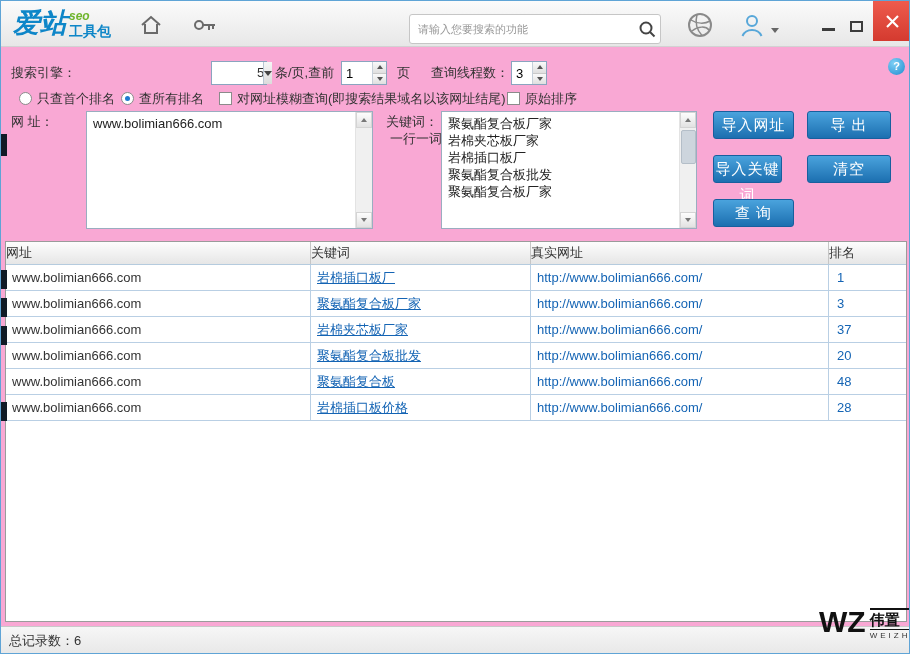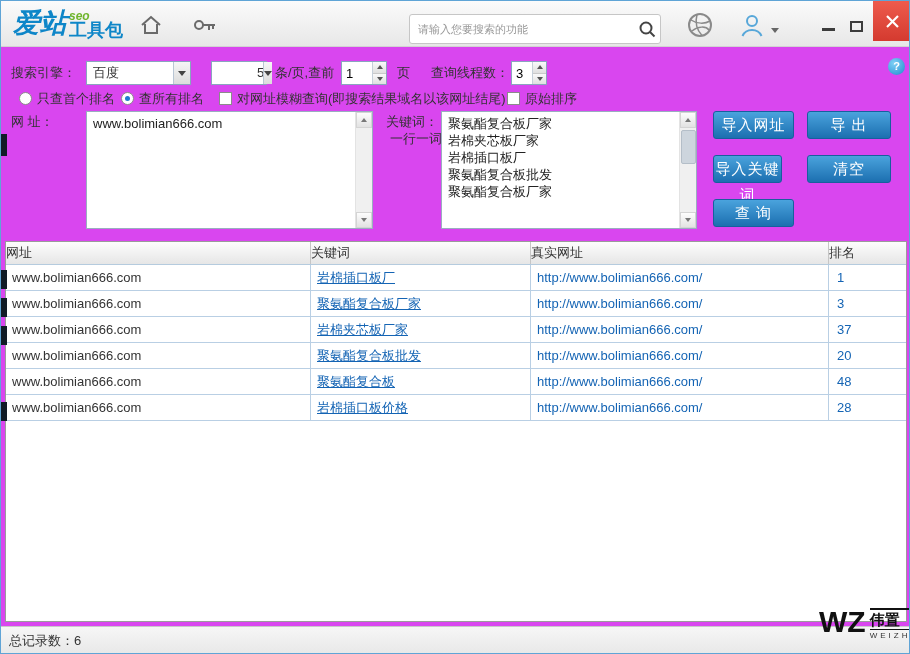"爱站" .window { background: #d946ef -> #f9a8d4 }
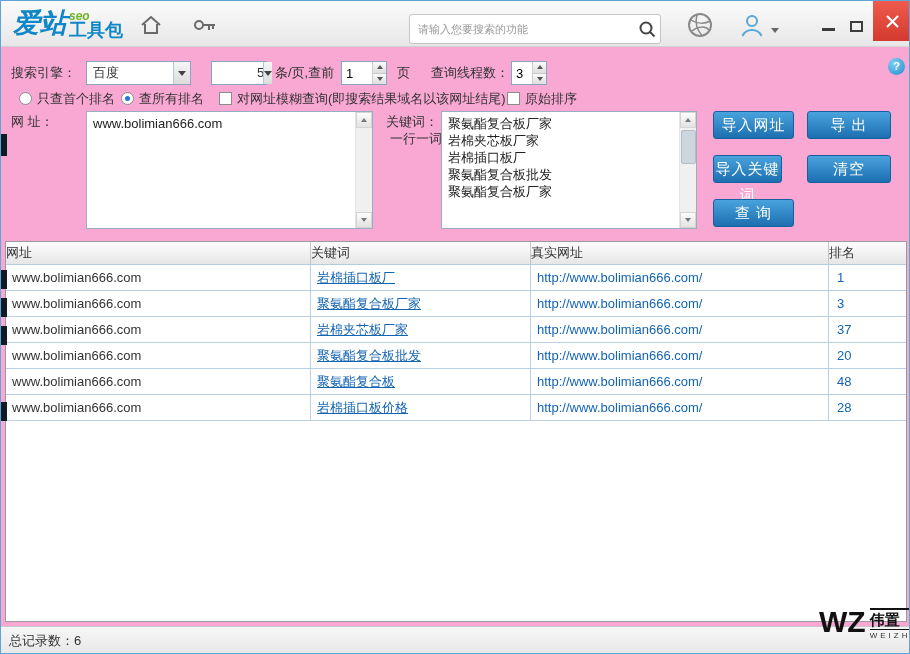"工具包" .logo-suffix { font-family: Liberation Mono, monospace -> none; font-size: 18px -> 14px }
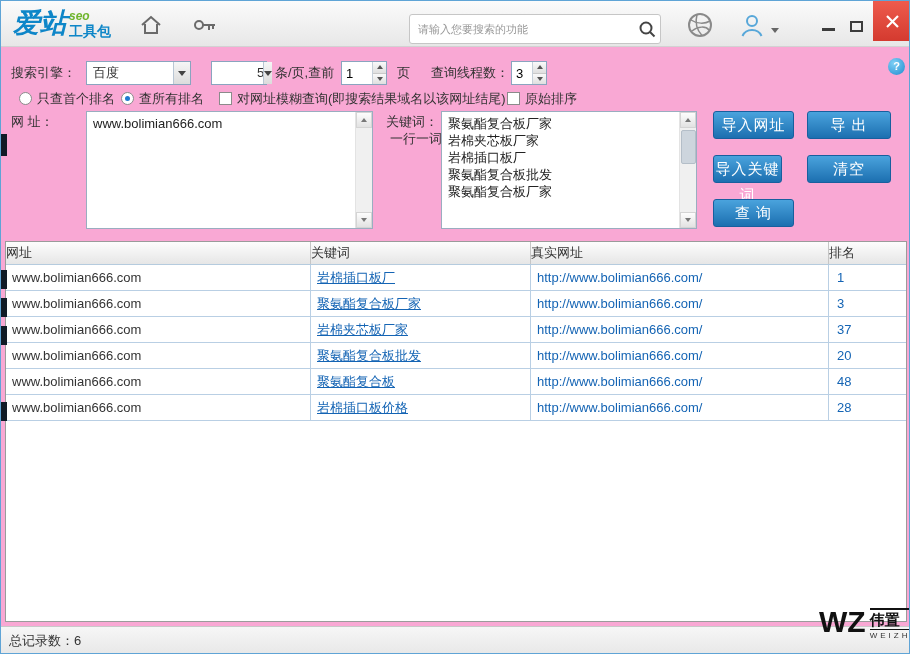"百度" div.combo { html: <div> <span>百度</span> <span></span> </div> -> none }
